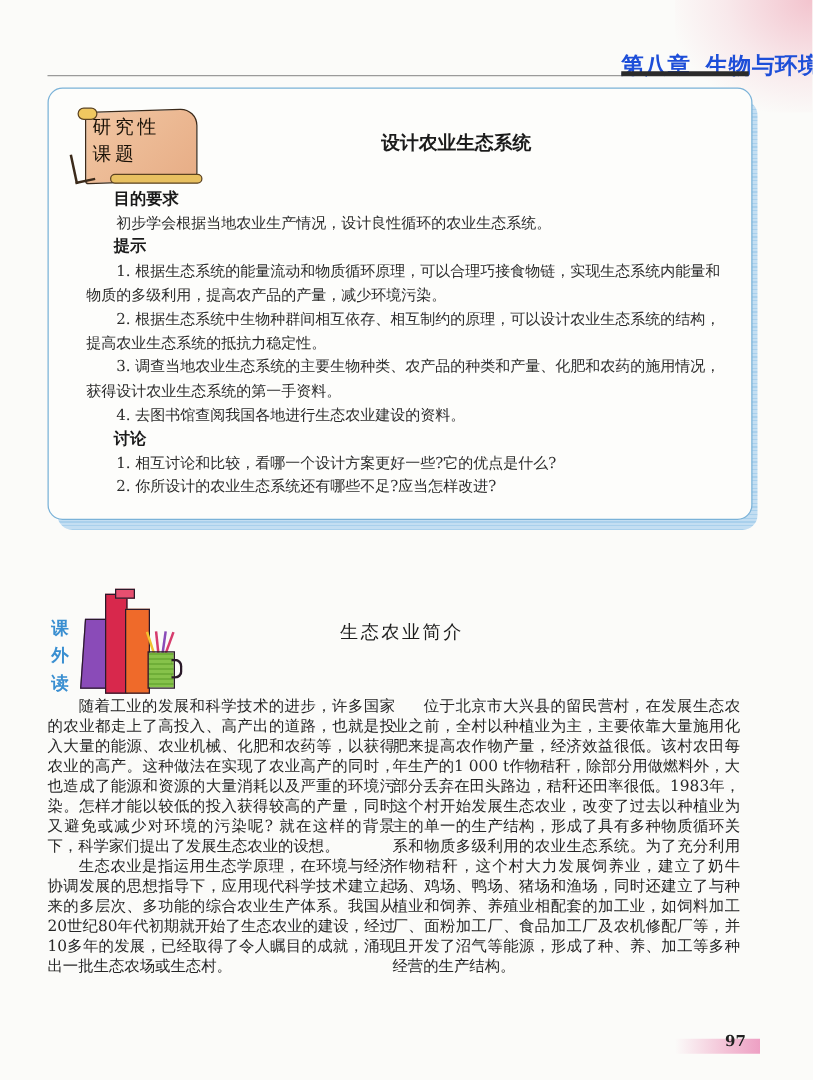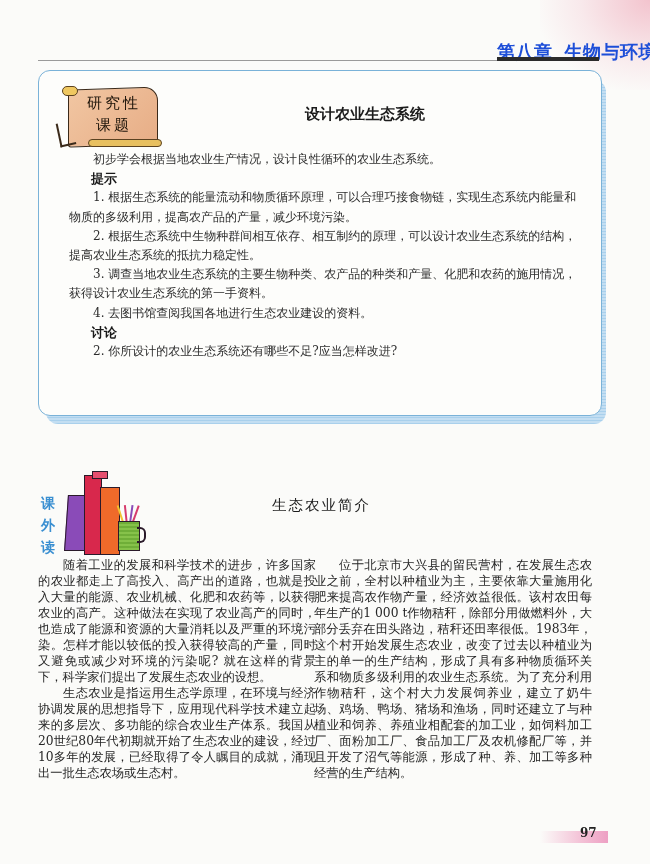"研究性" .scroll-badge .label { font-family: Liberation Sans, sans-serif -> Liberation Mono, monospace; text-align: center -> none }
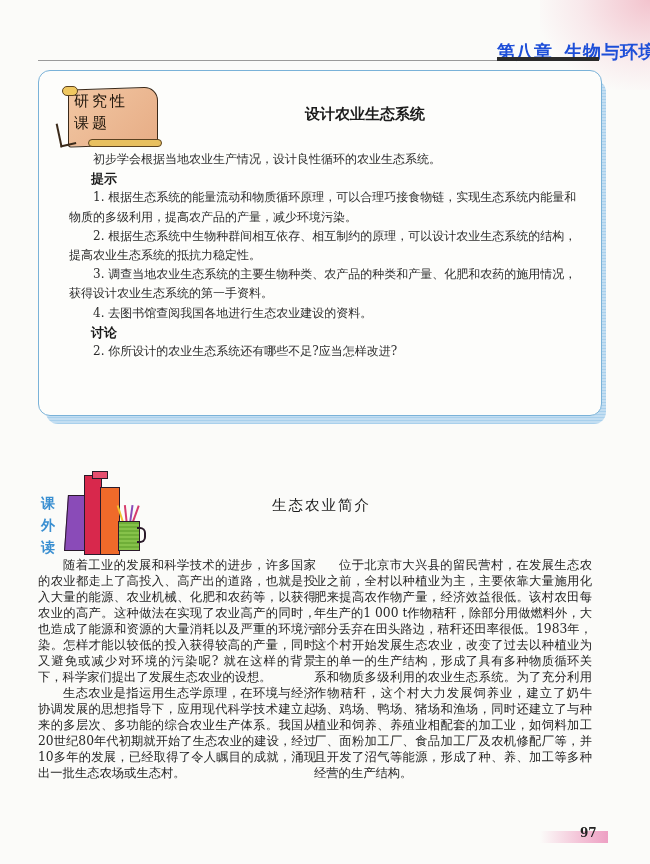"目的要求" p.heading { html: none -> <p>目的要求</p> }
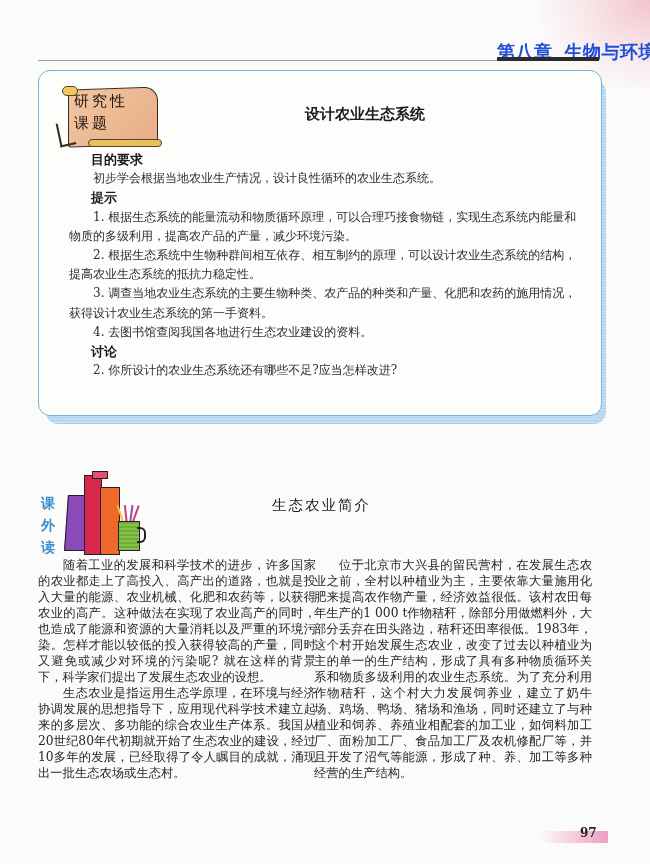"1. 相互讨论和比较，看哪一个设计方案更好一些?它的优点是什么?" p { html: none -> <p>1. 相互讨论和比较，看哪一个设计方案更好一些?它的优点是什么?</p> }
